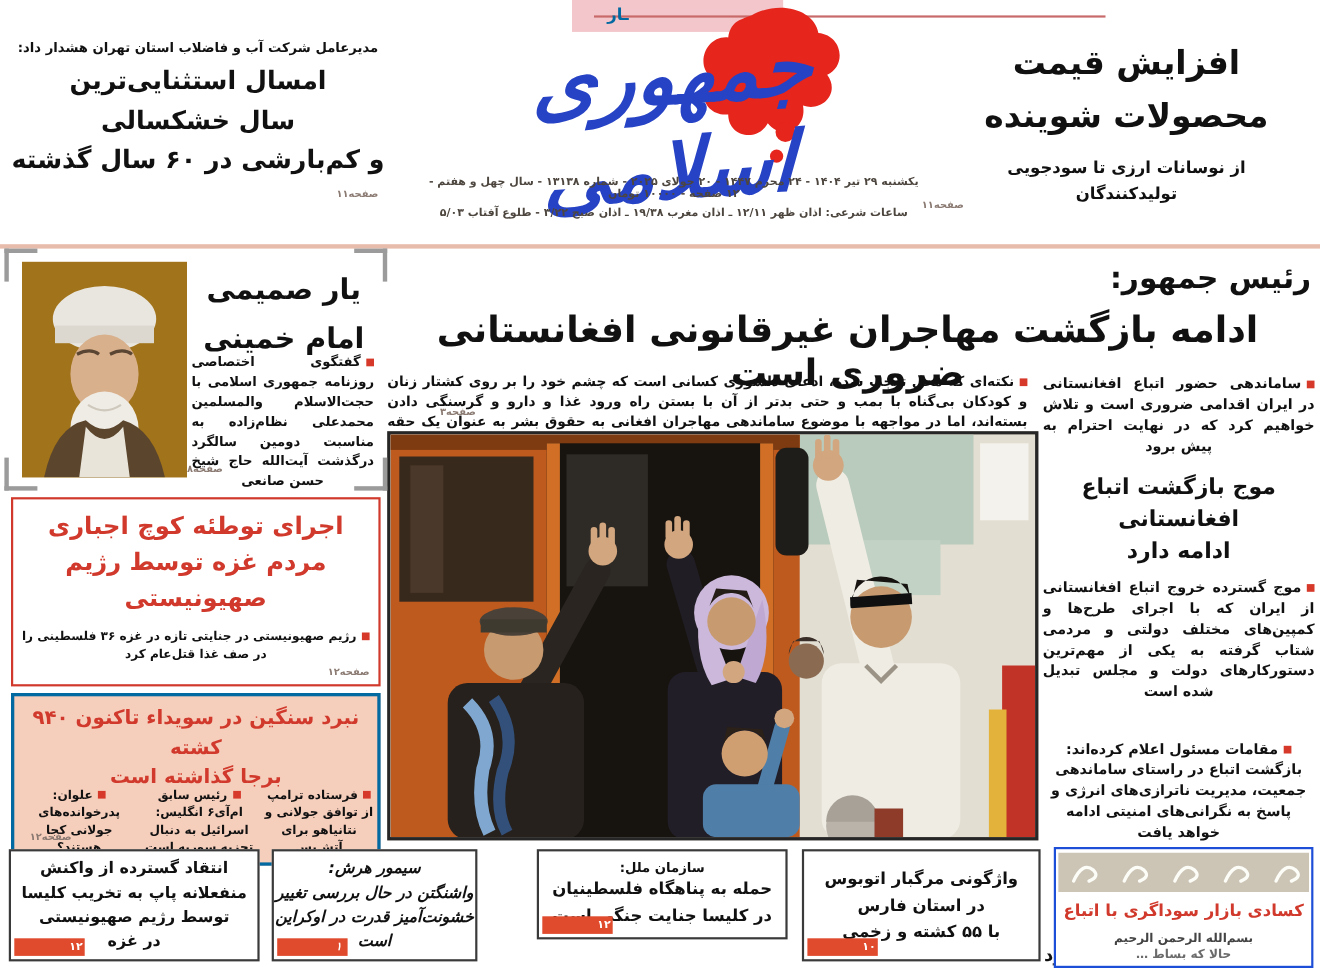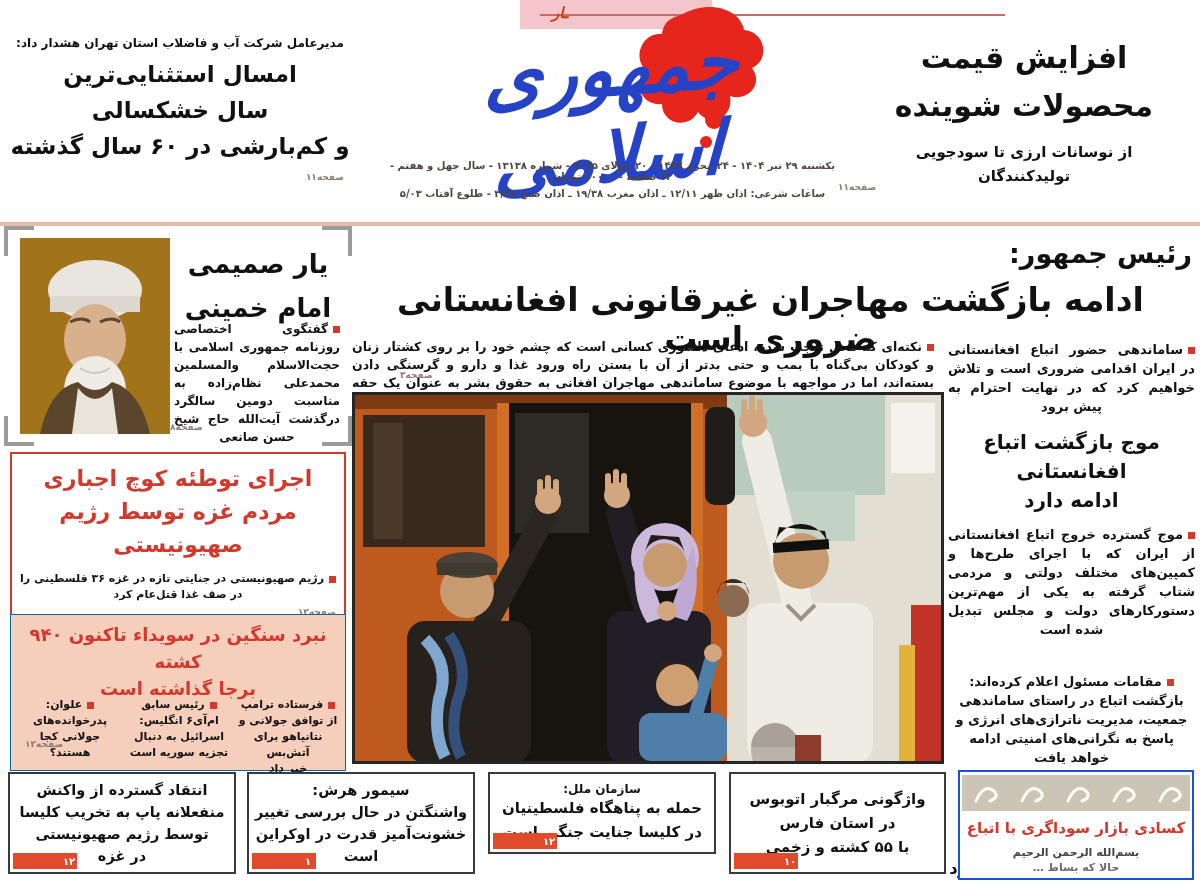"ـار" div.abs { color: #c2410c -> #0369a1; font-style: italic -> none }
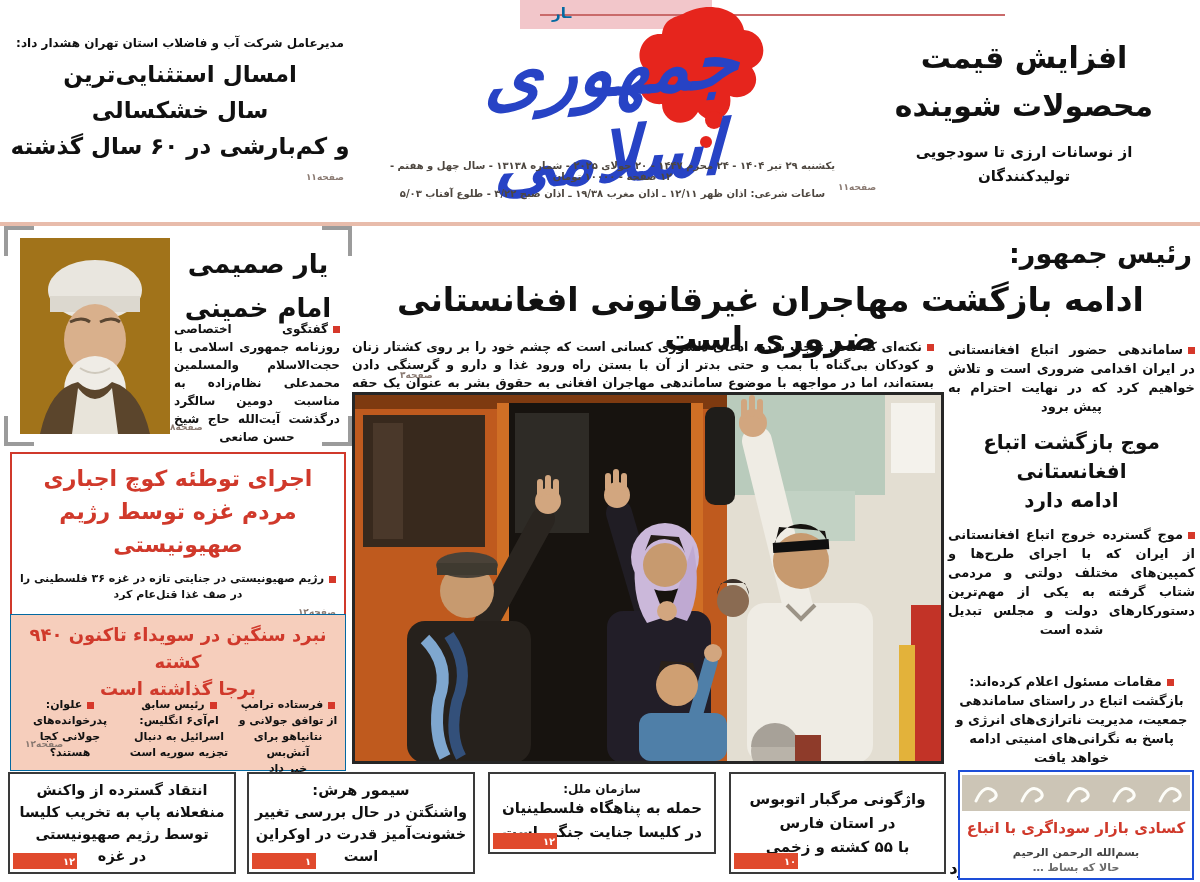"نبرد سنگین در سویداء تاکنون" div.abs { border: 1px solid #0369a1 -> 3px solid #0369a1; top: 614px -> 630px }
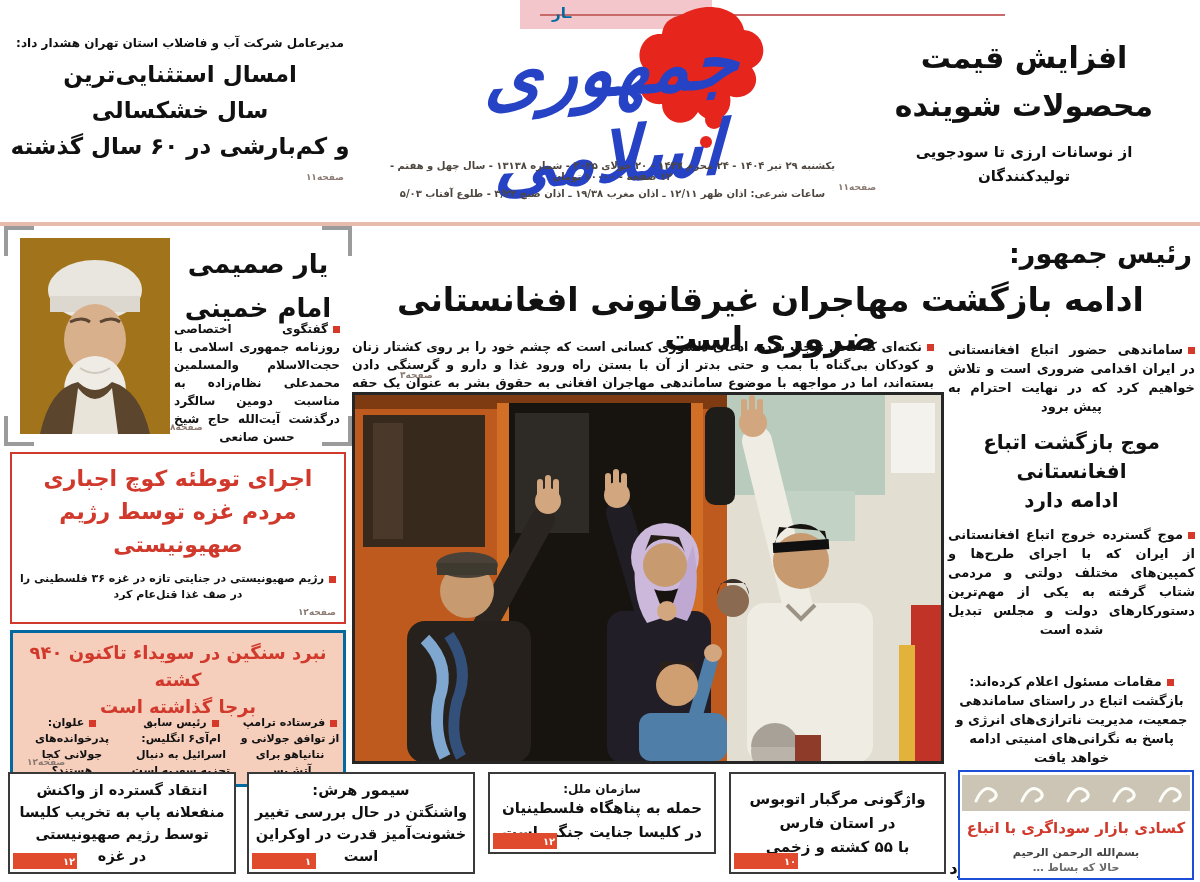"سیمور هرش:" div.abs { font-style: none -> italic; width: 228px -> 187px }
